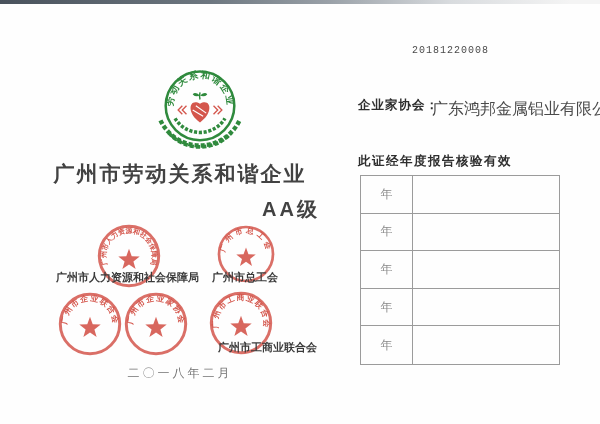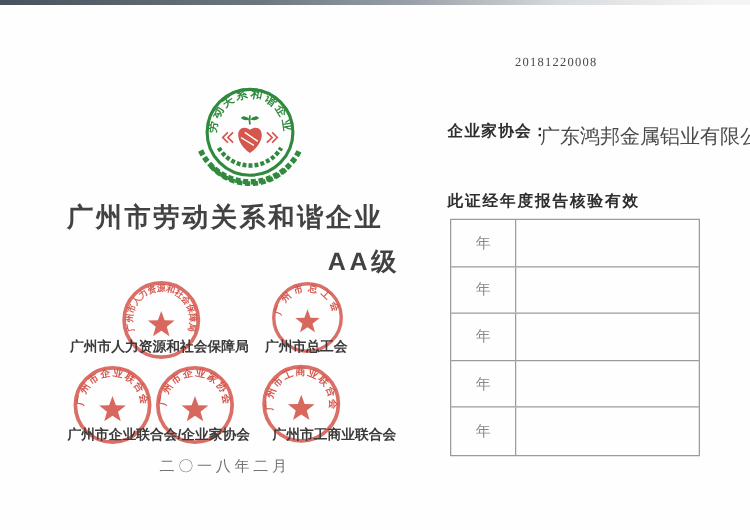"20181220008" .field-value { font-family: Liberation Serif, serif -> Liberation Mono, monospace }
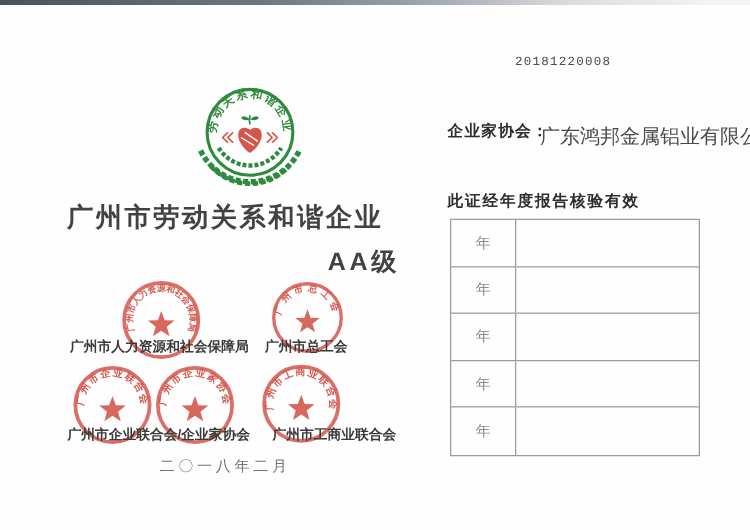"广州市企业联合会/企业家协会" div.seal-caption { html: <div>广州市企业联合会/企业家协会</div> -> none }
